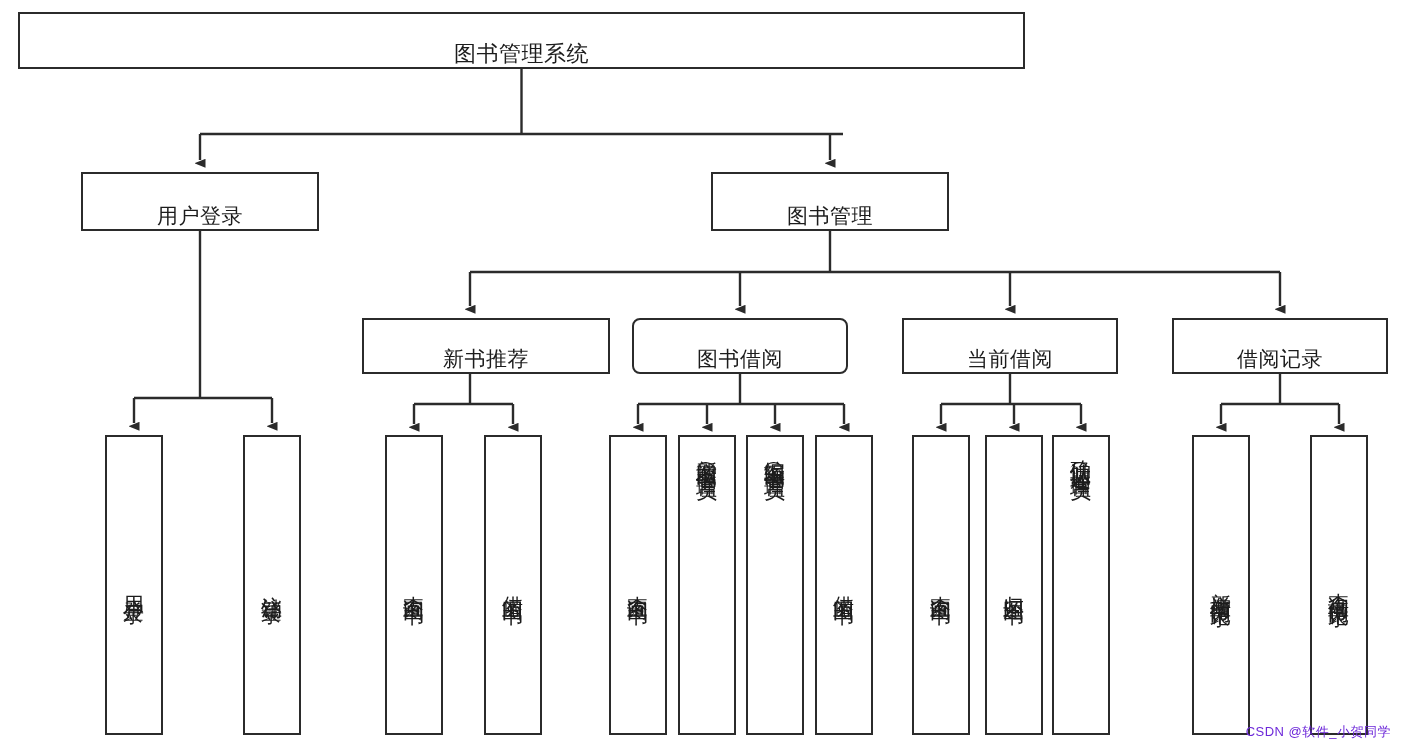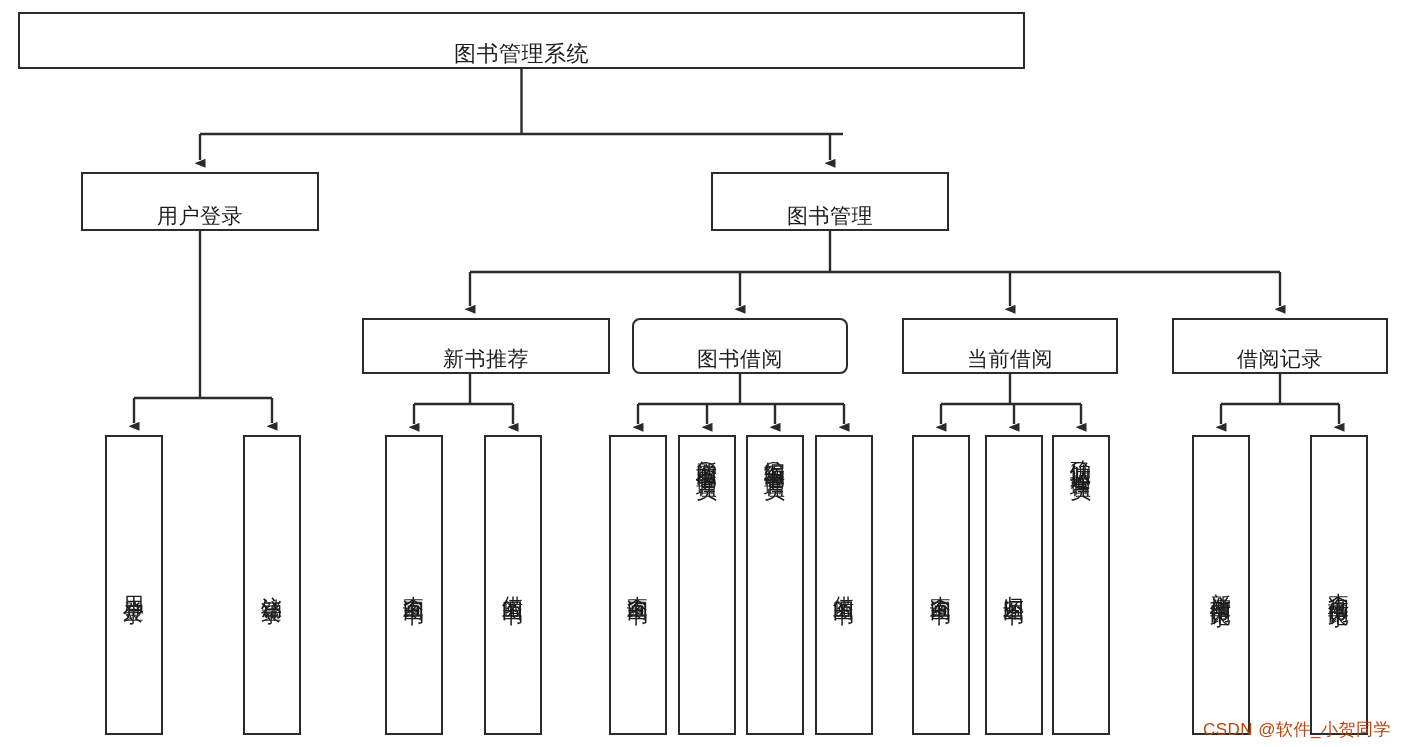"CSDN @软件_小贺同学" #watermark { color: #c2410c -> #6d28d9; font-size: 17px -> 13px }
